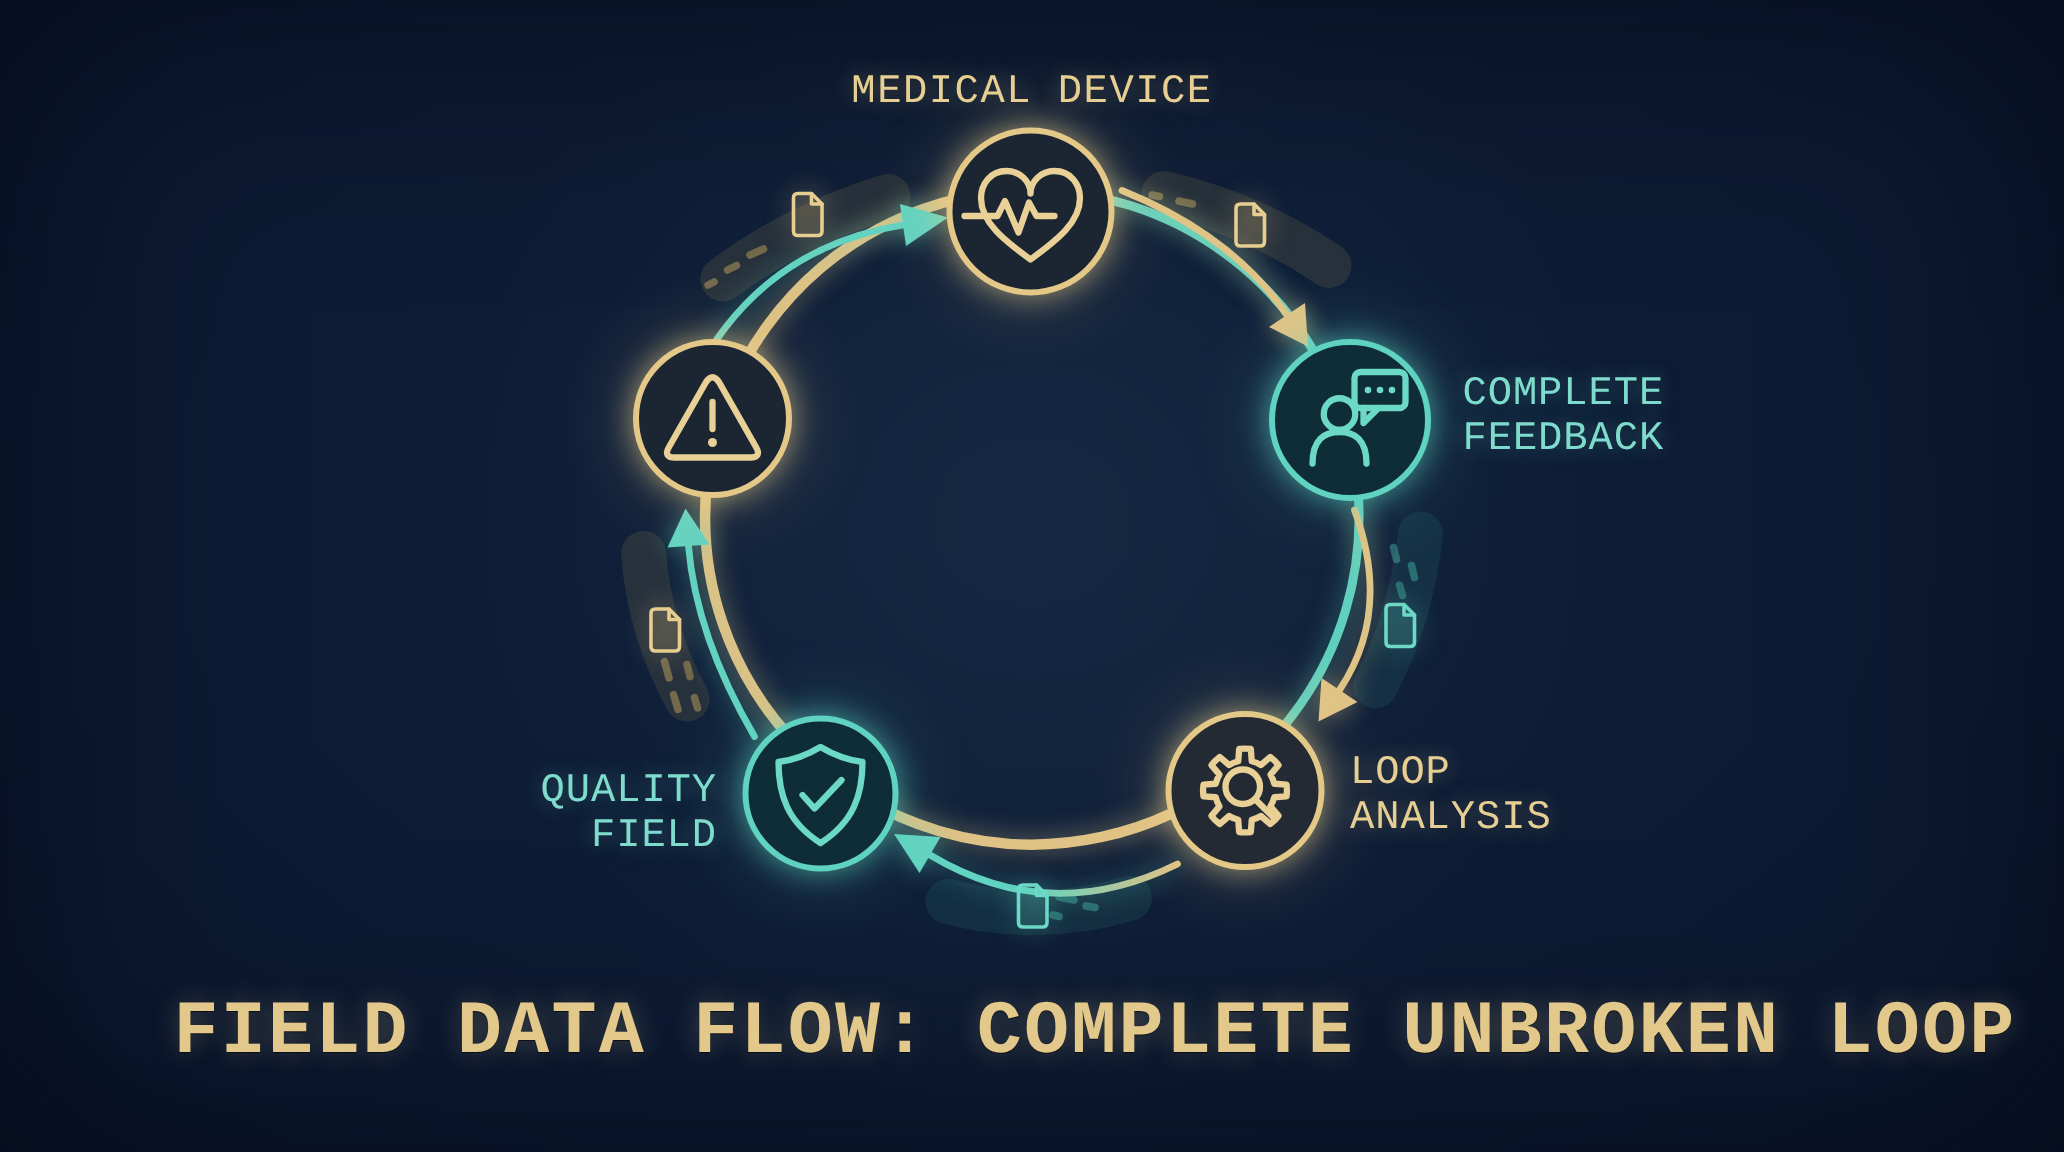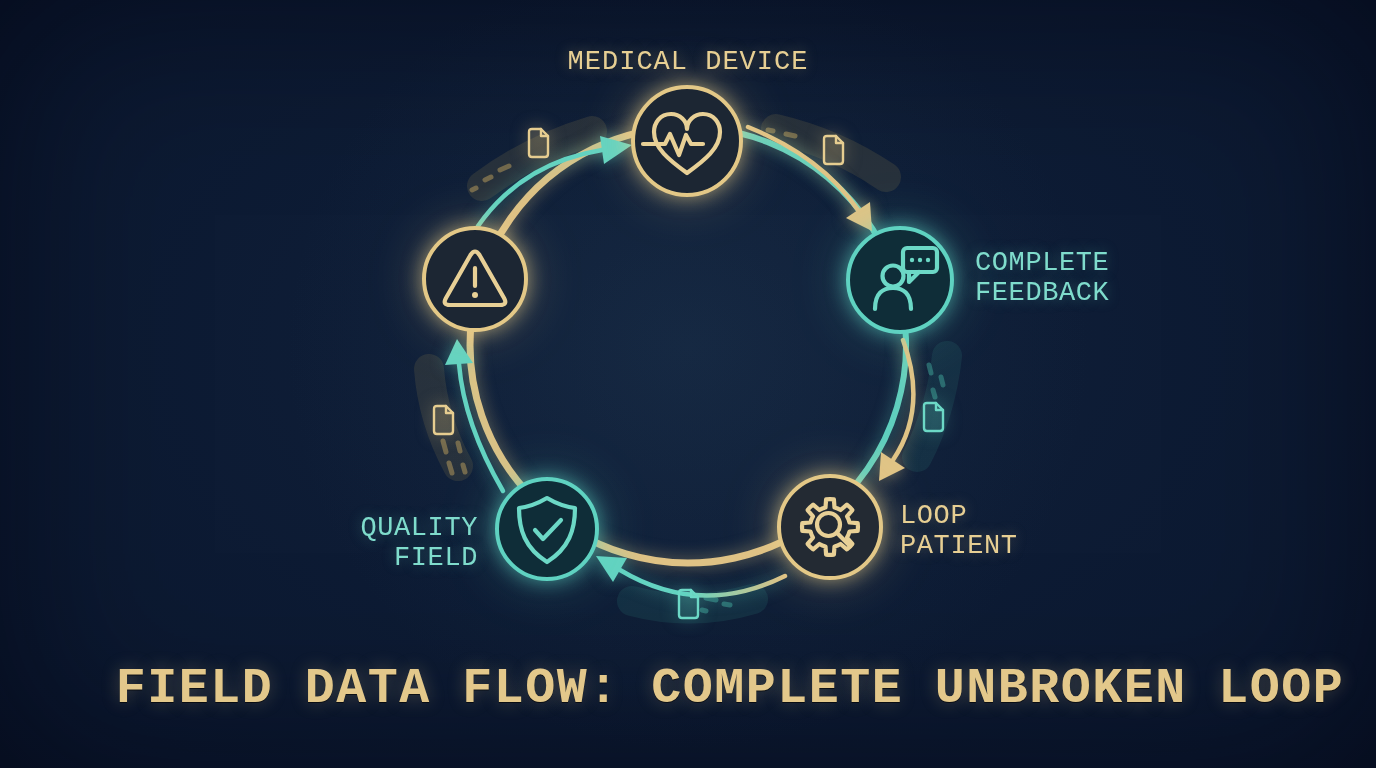"PATIENT" span { text: PATIENT -> ANALYSIS }
